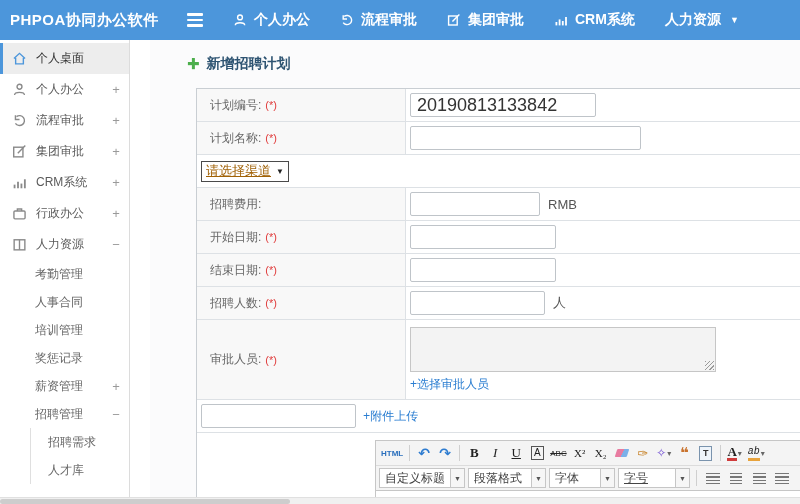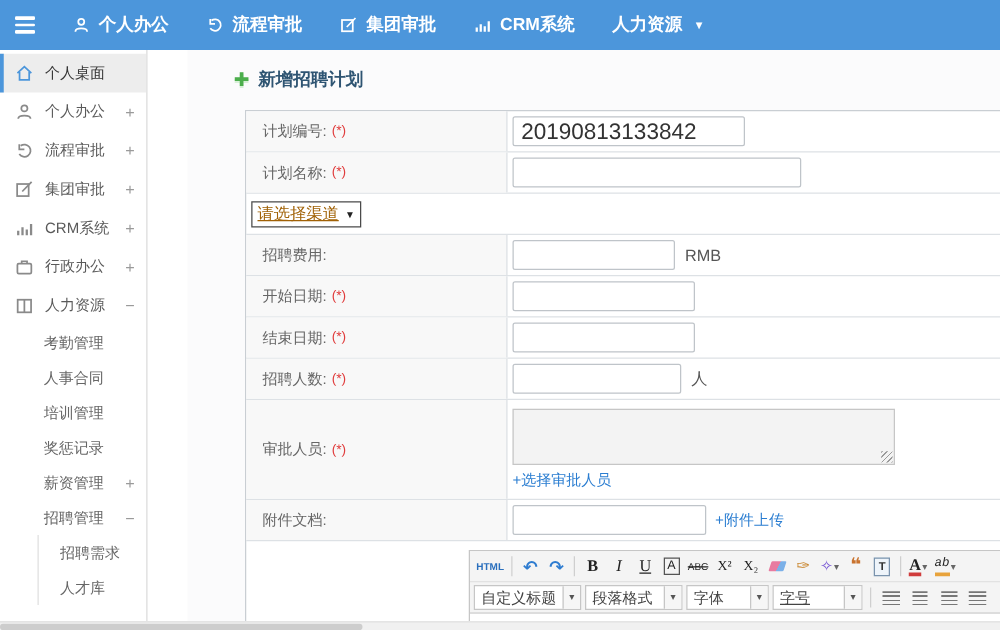"PHPOA协同办公软件" div.brand { html: none -> <div>PHPOA协同办公软件</div> }
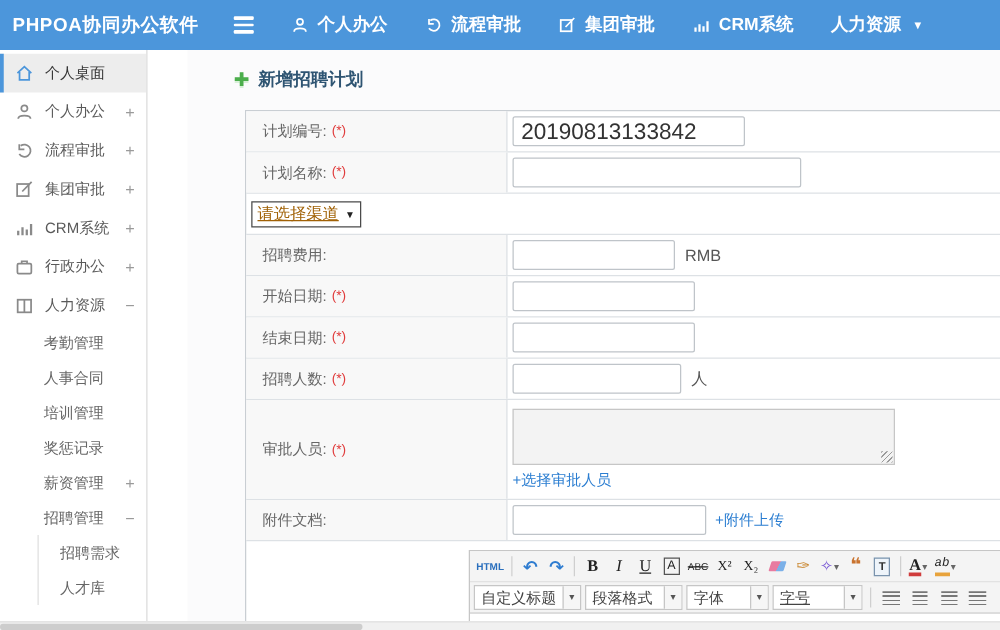"个人桌面" .sidebar { width: 118px -> 130px }
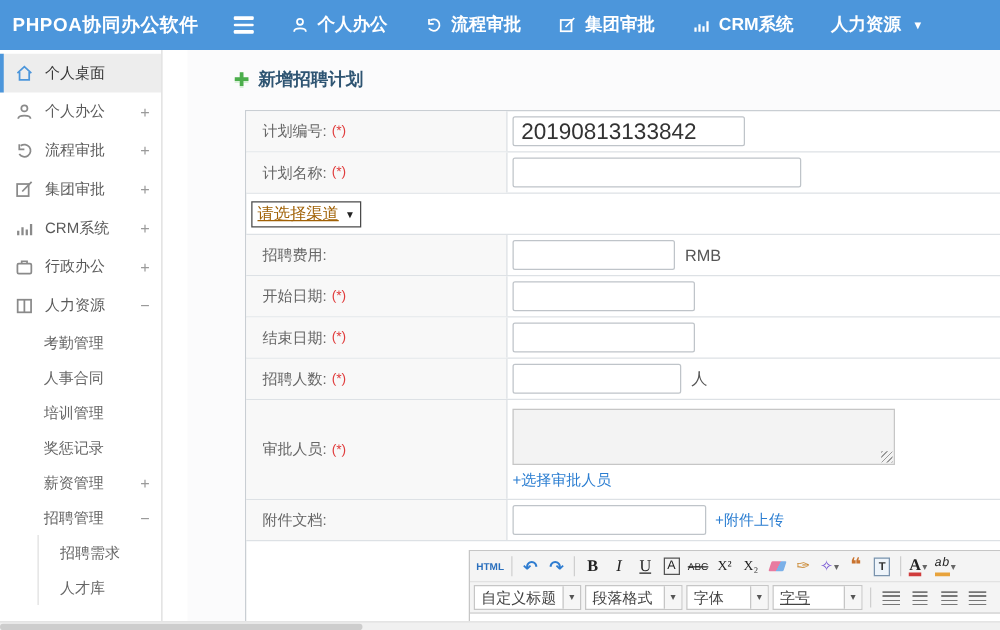"附件文档:" div.cell-l { html: <div> <span>附件文档:</span> </div> -> none }
